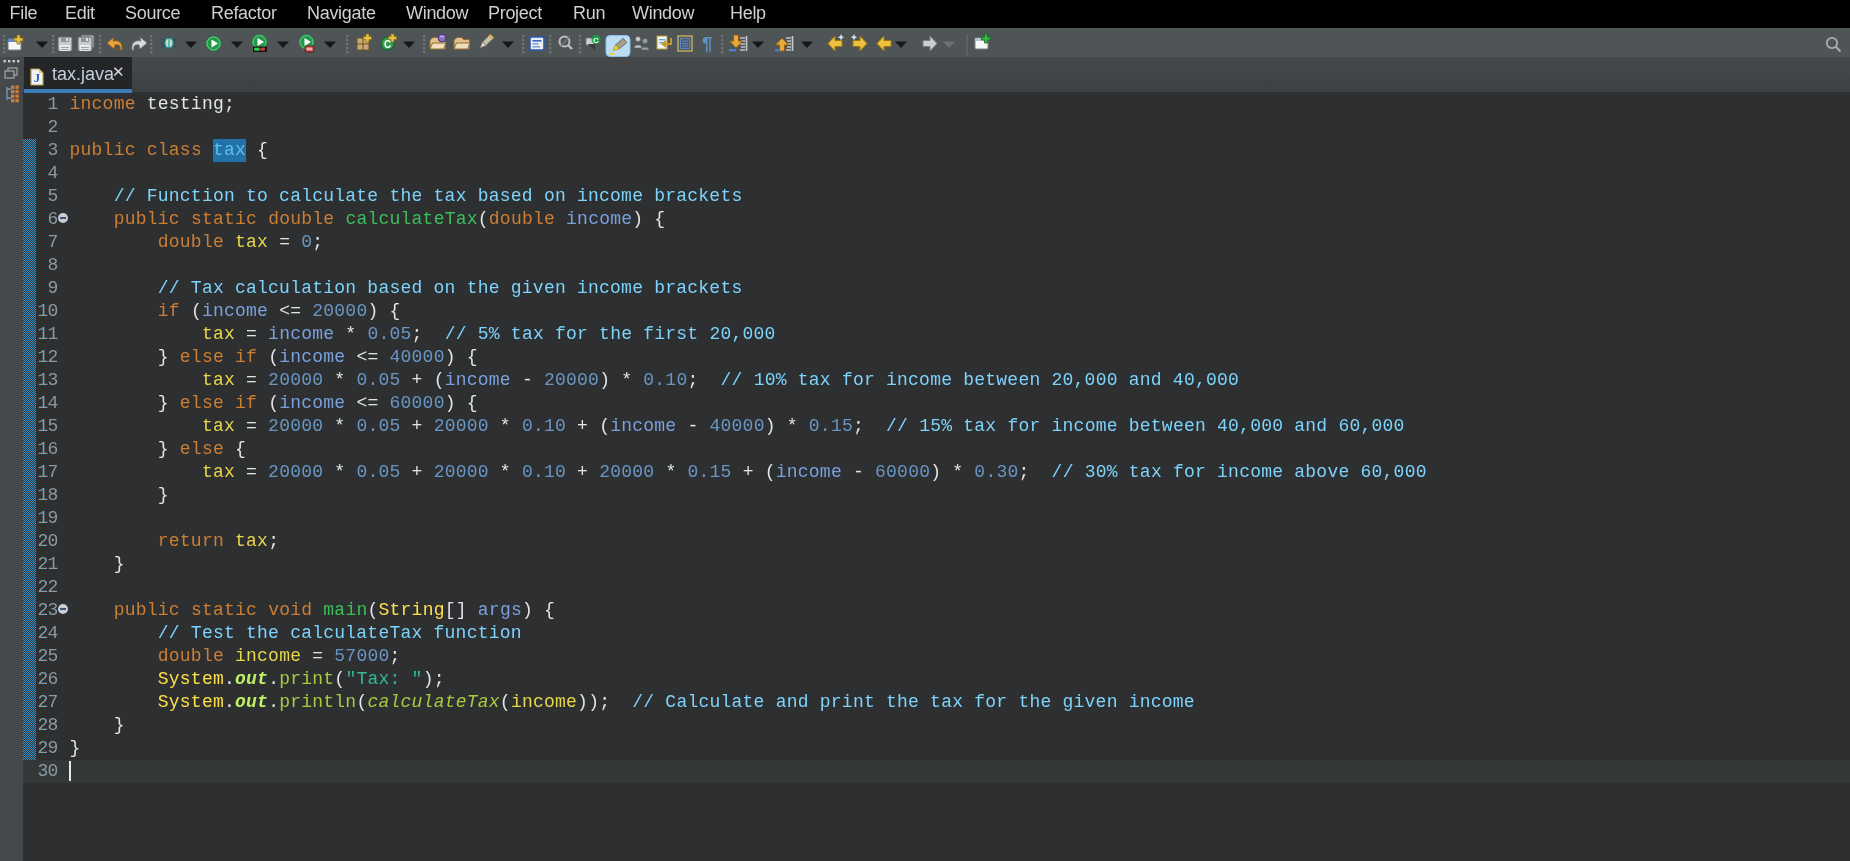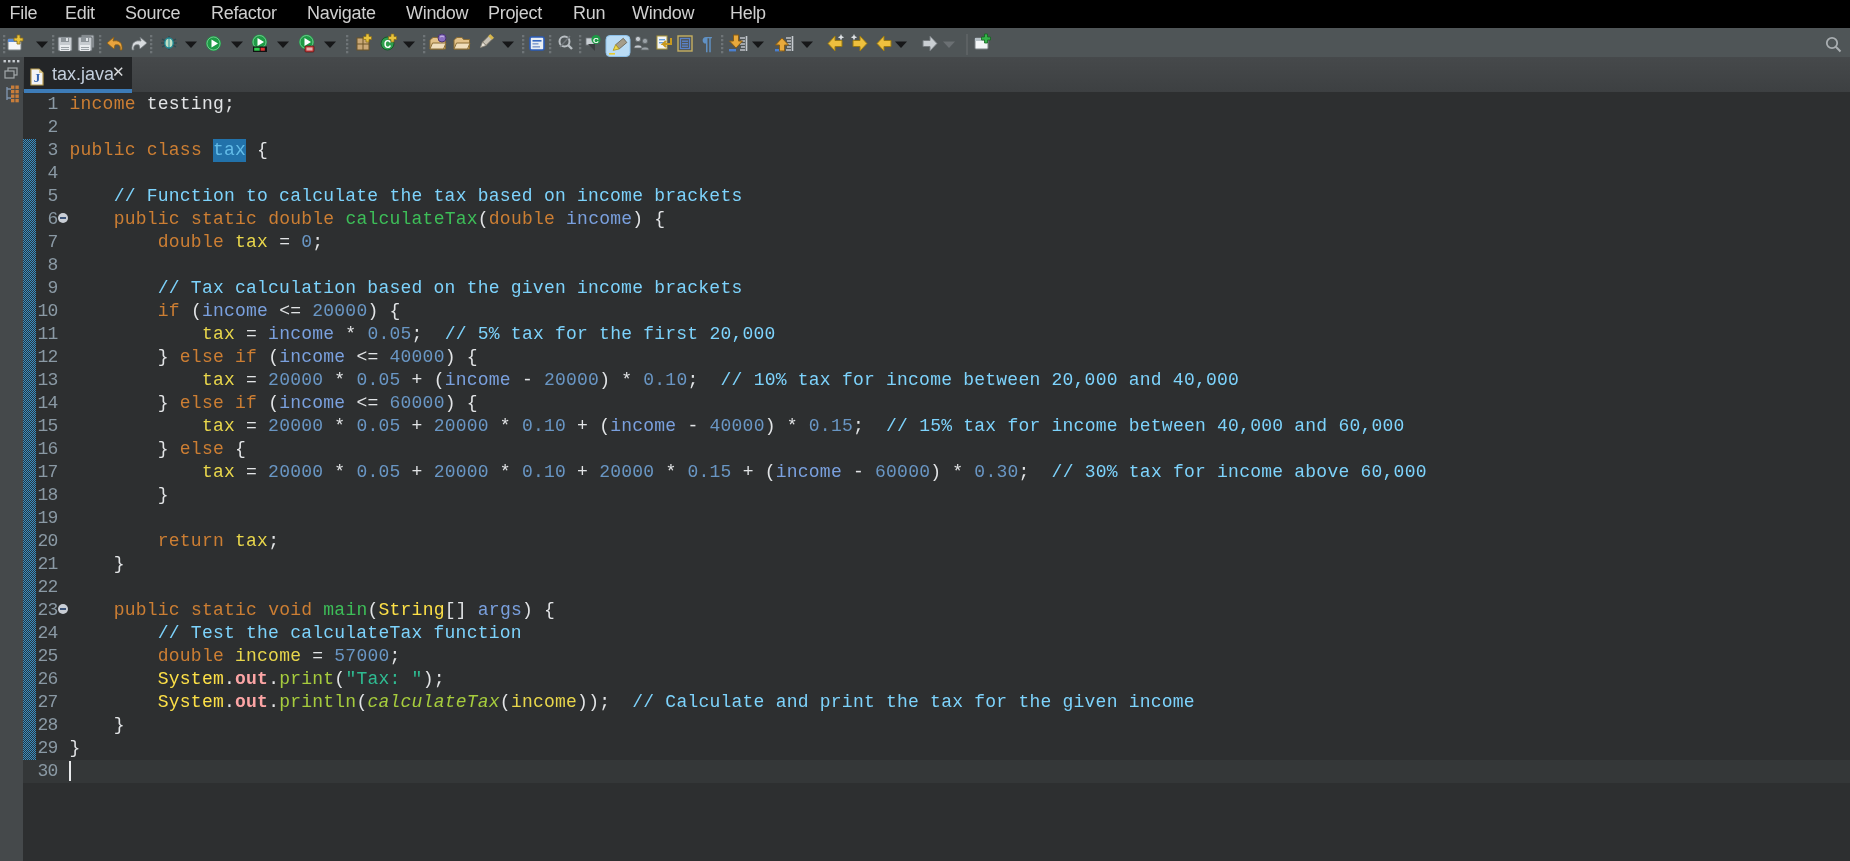"out" i.sf { color: #fca5a5 -> #bef264; font-style: none -> italic }
